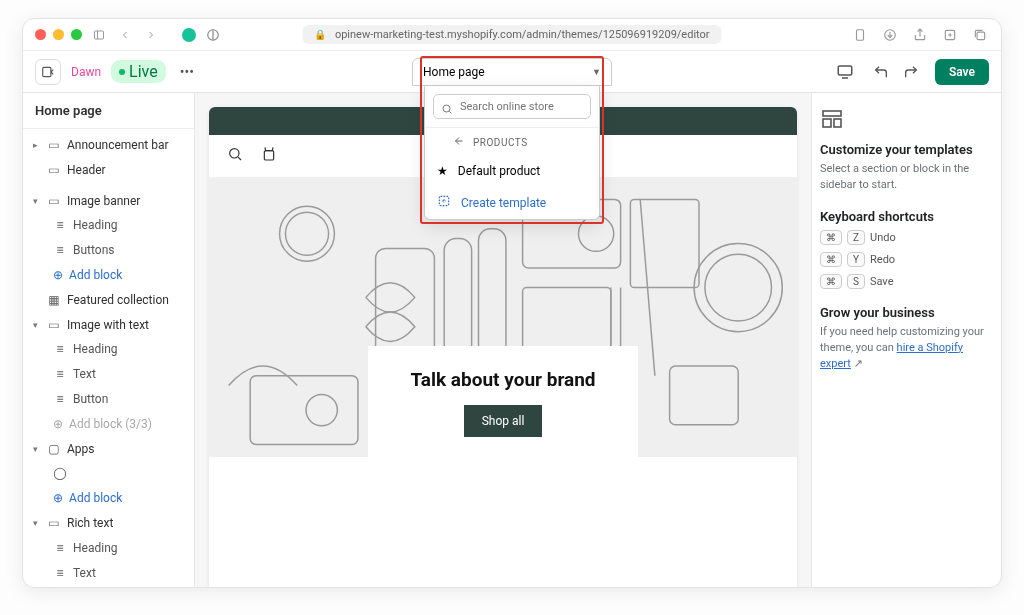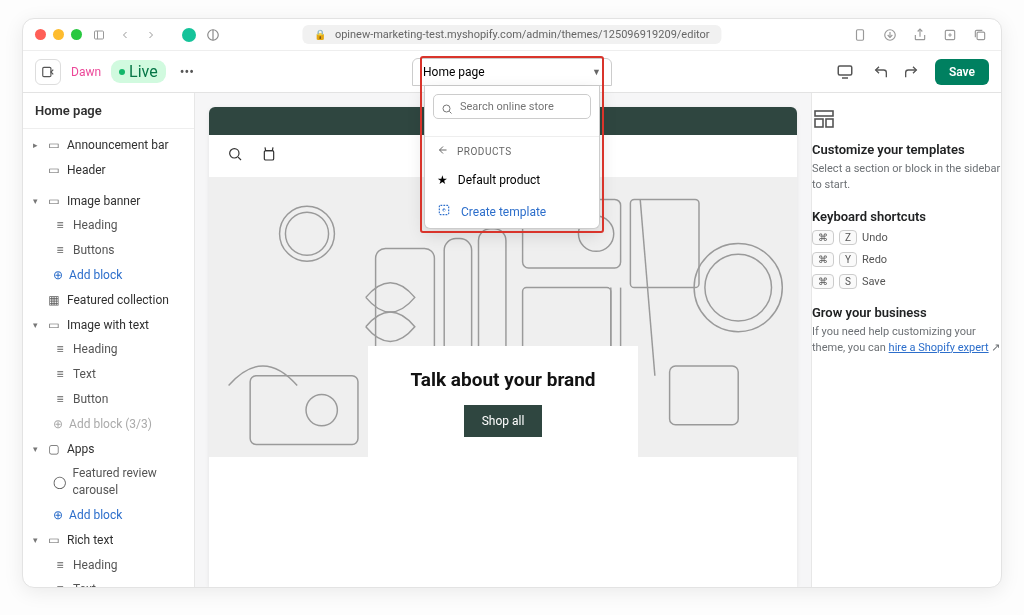"PRODUCTS" .dd-sec-head { margin-top: 9px -> none; padding: 7px 12px -> 7px 28px }
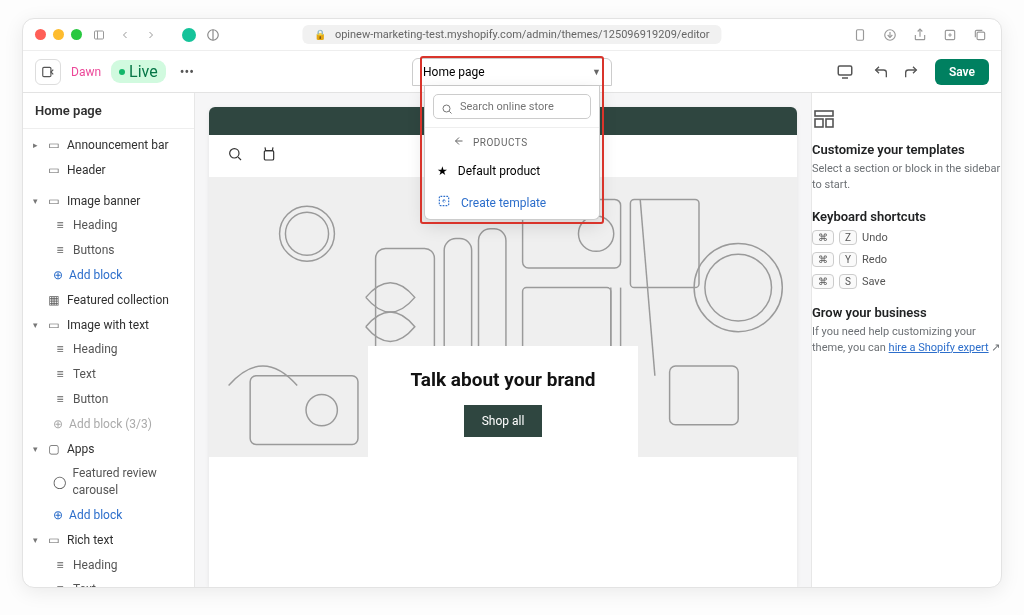"Customize your templates" .rpanel { padding: 14px 0 -> 14px 8px }
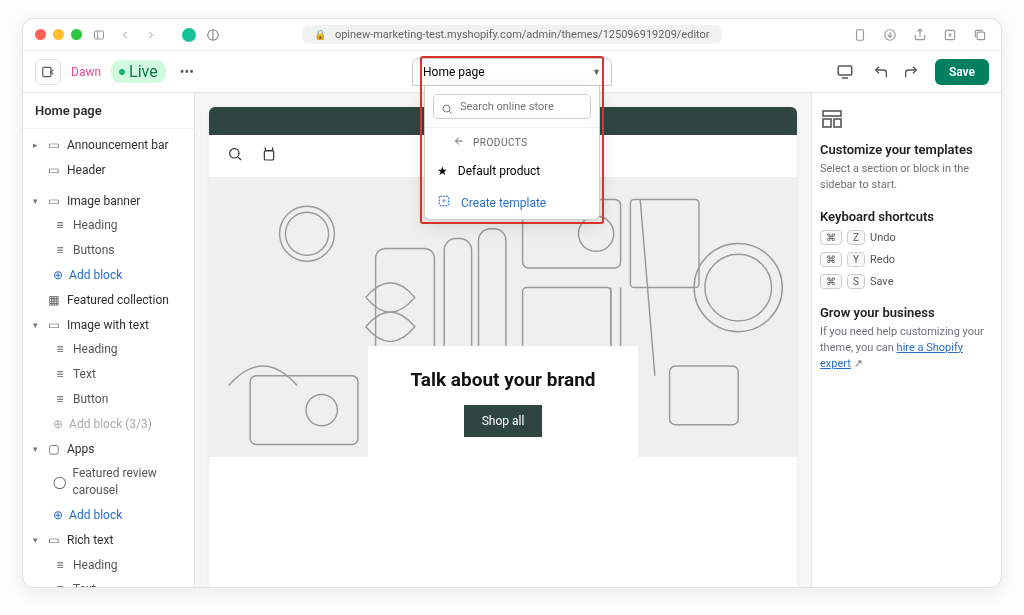"Featured review carousel" span { html: <span>Featured review carousel</span> -> none }
